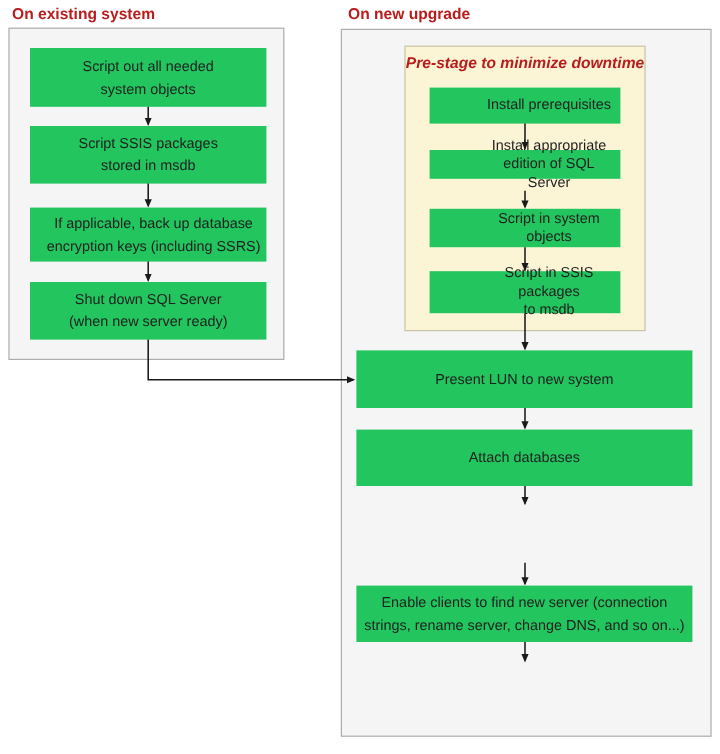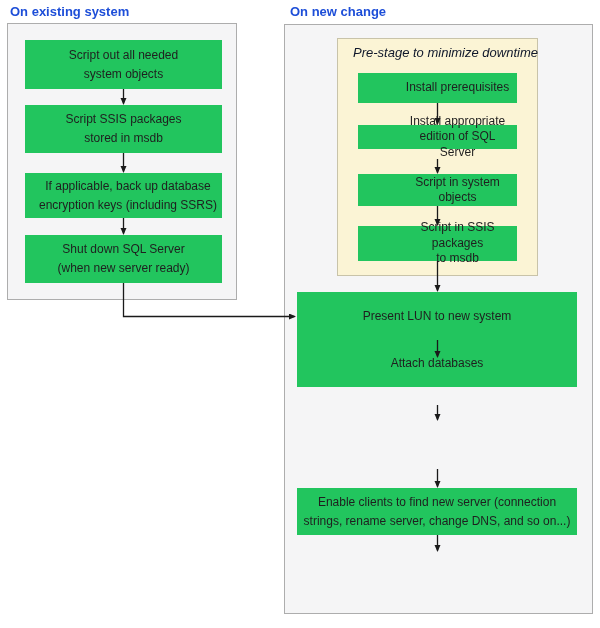"On existing system" .col-header { color: #1d4ed8 -> #b91c1c }
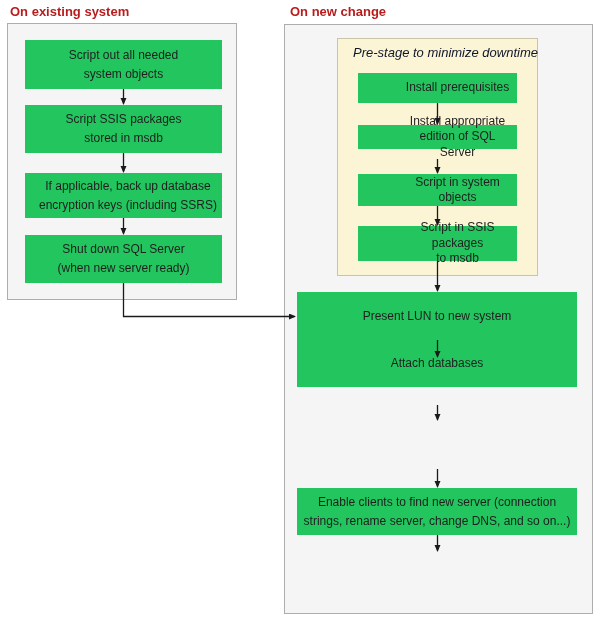"On new change" div.col-header { text: change -> upgrade }
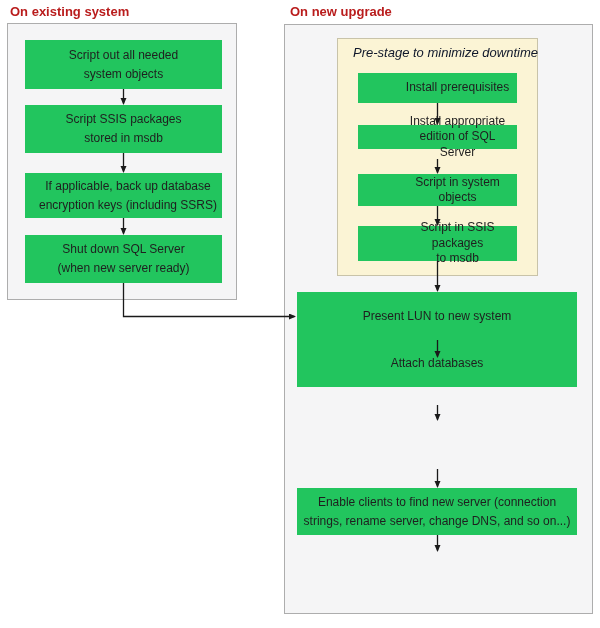"Pre-stage to minimize downtime" .prestage-title { color: #0f172a -> #b91c1c; font-weight: 400 -> 700; text-align: right -> center }
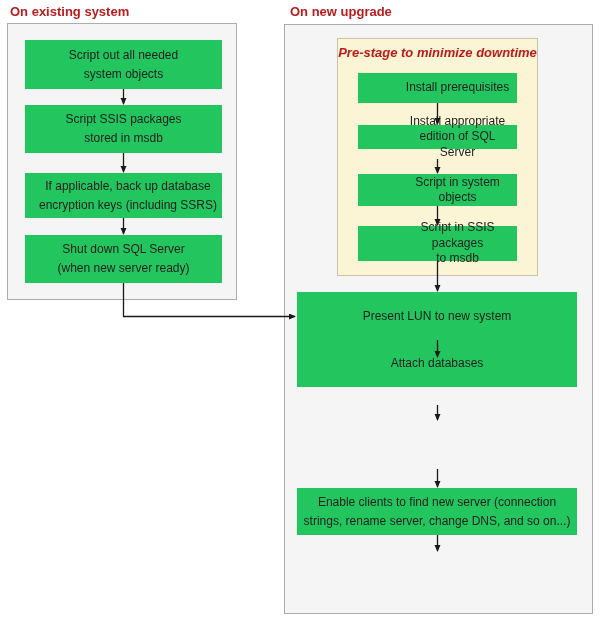"Attach databases" div.box { top: 340px -> 358px }
